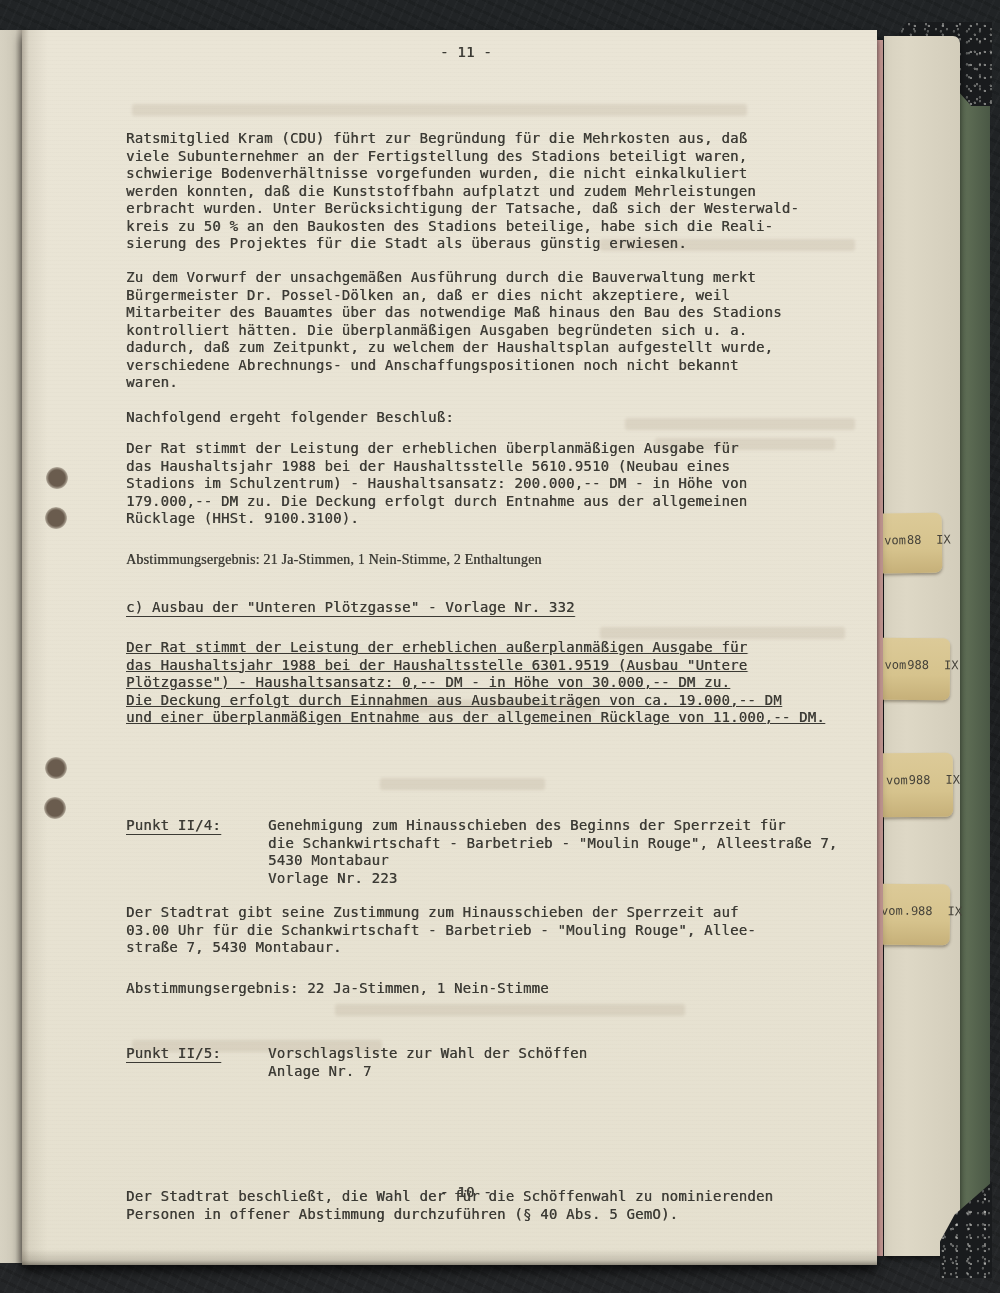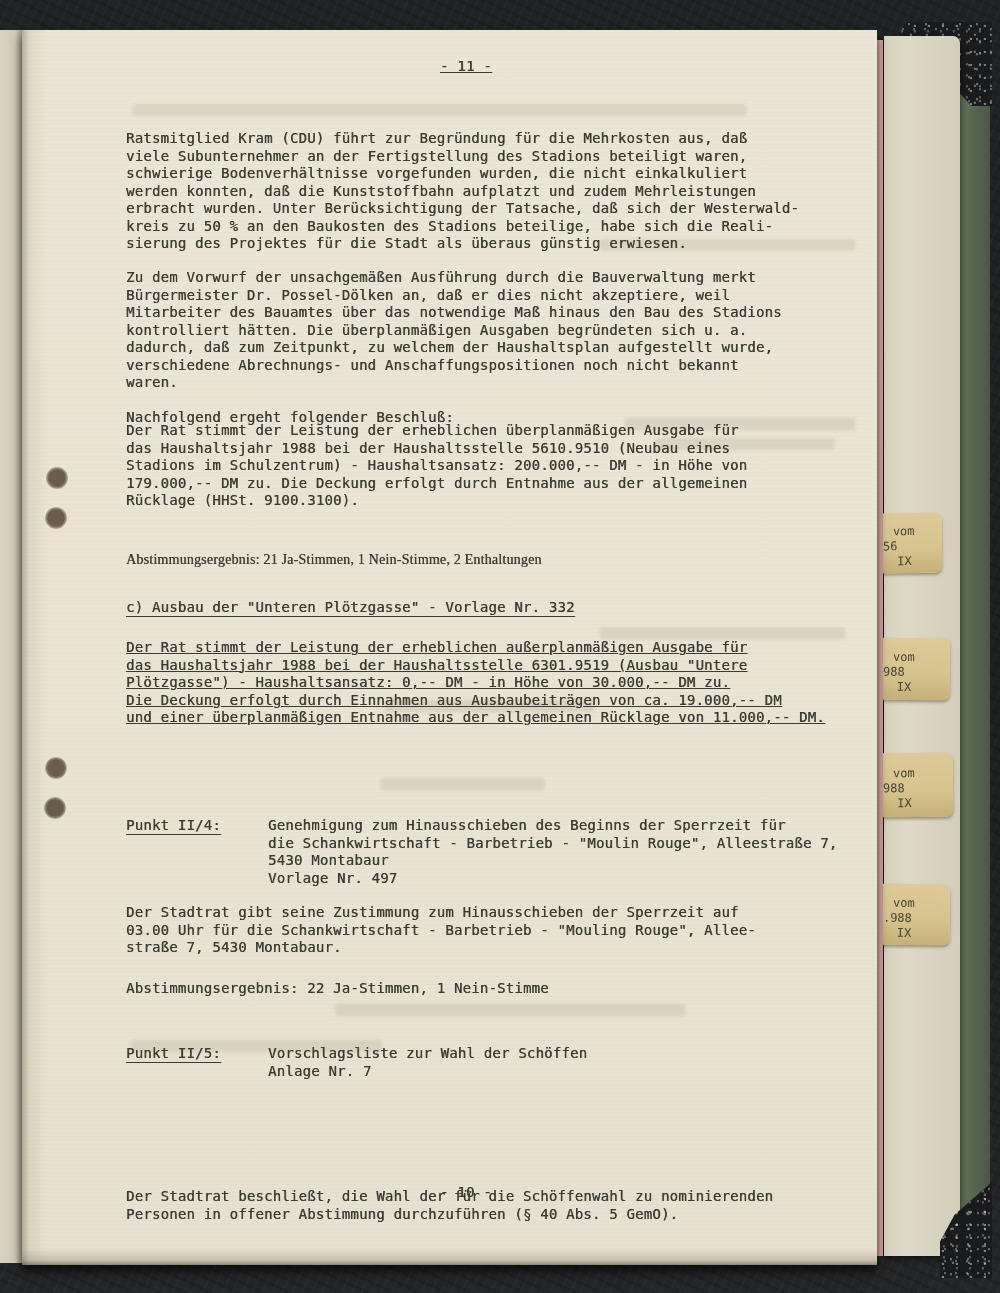"- 11 -" div.pagenum { text-decoration: underline -> none; top: 58px -> 44px }
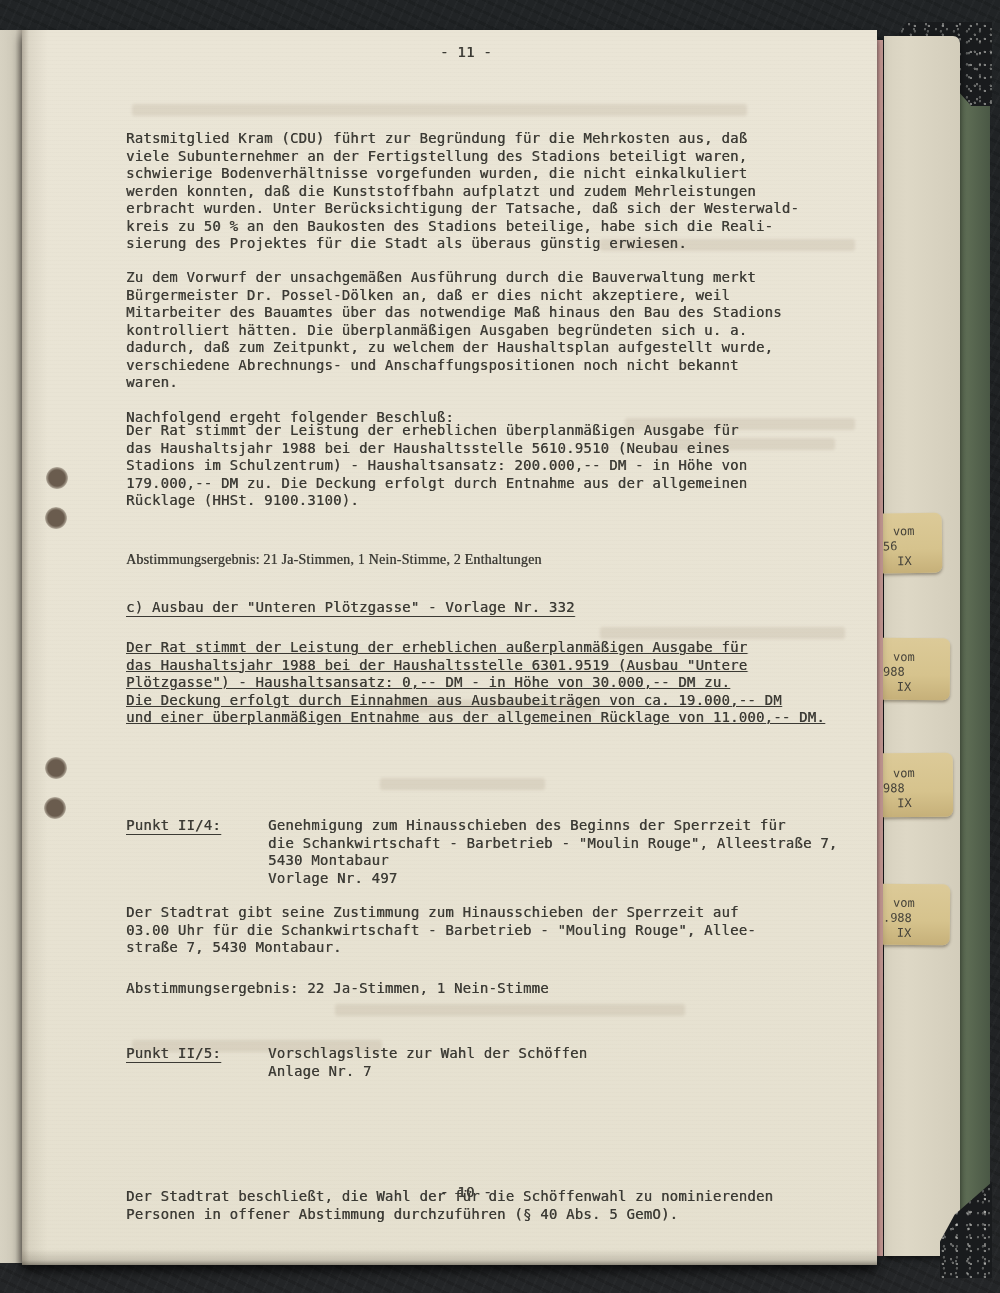"Der Rat stimmt der Leistung der erheblichen überplanmäßigen" div.tblock { top: 422px -> 440px }
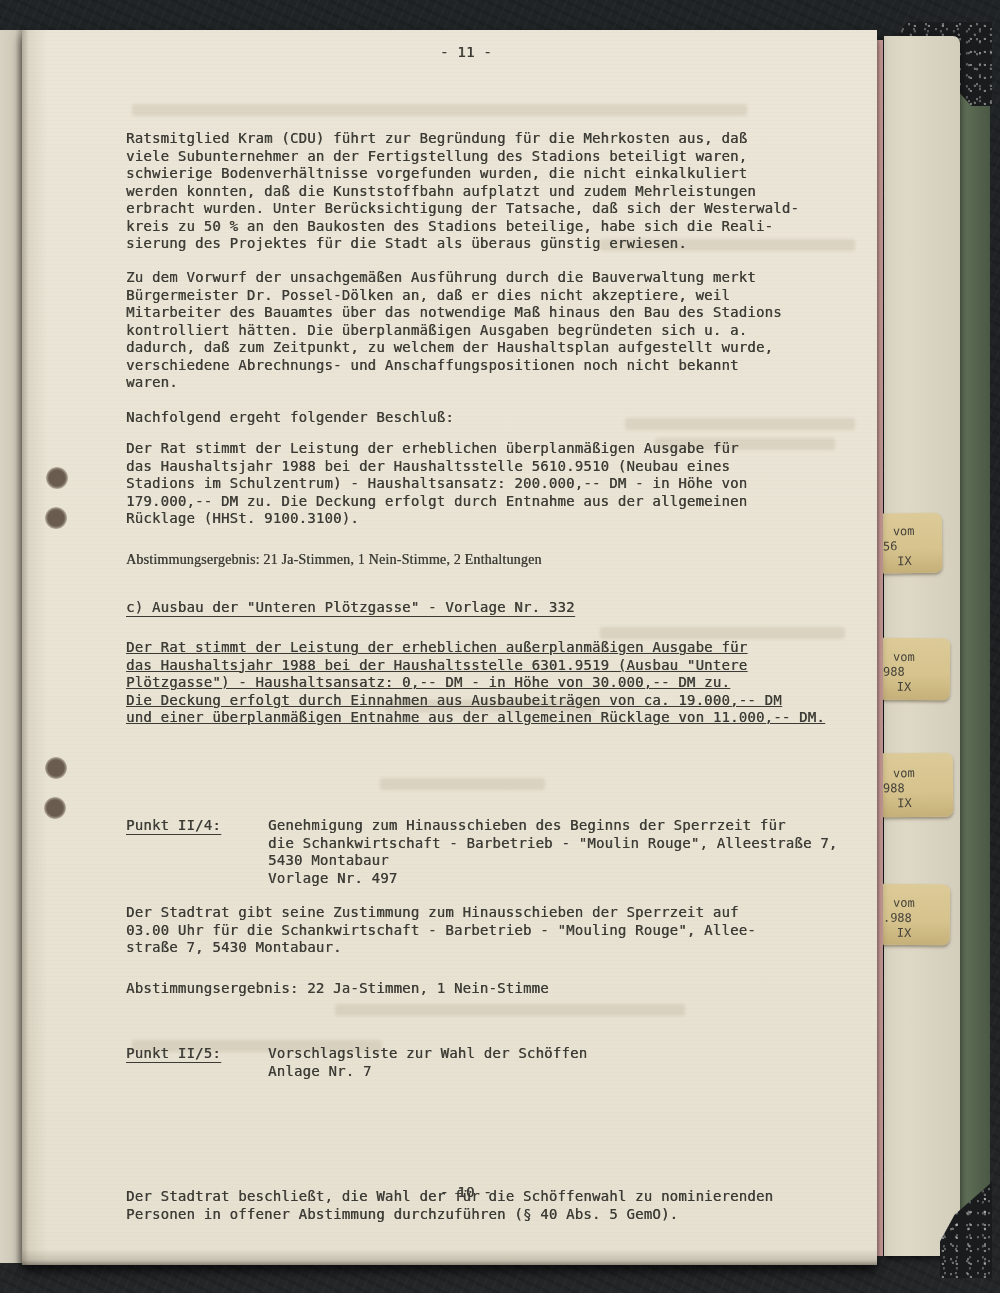"vom" .tab { flex-direction: column -> row; padding: 10px 0 3px 0 -> 20px 0 3px 0 }
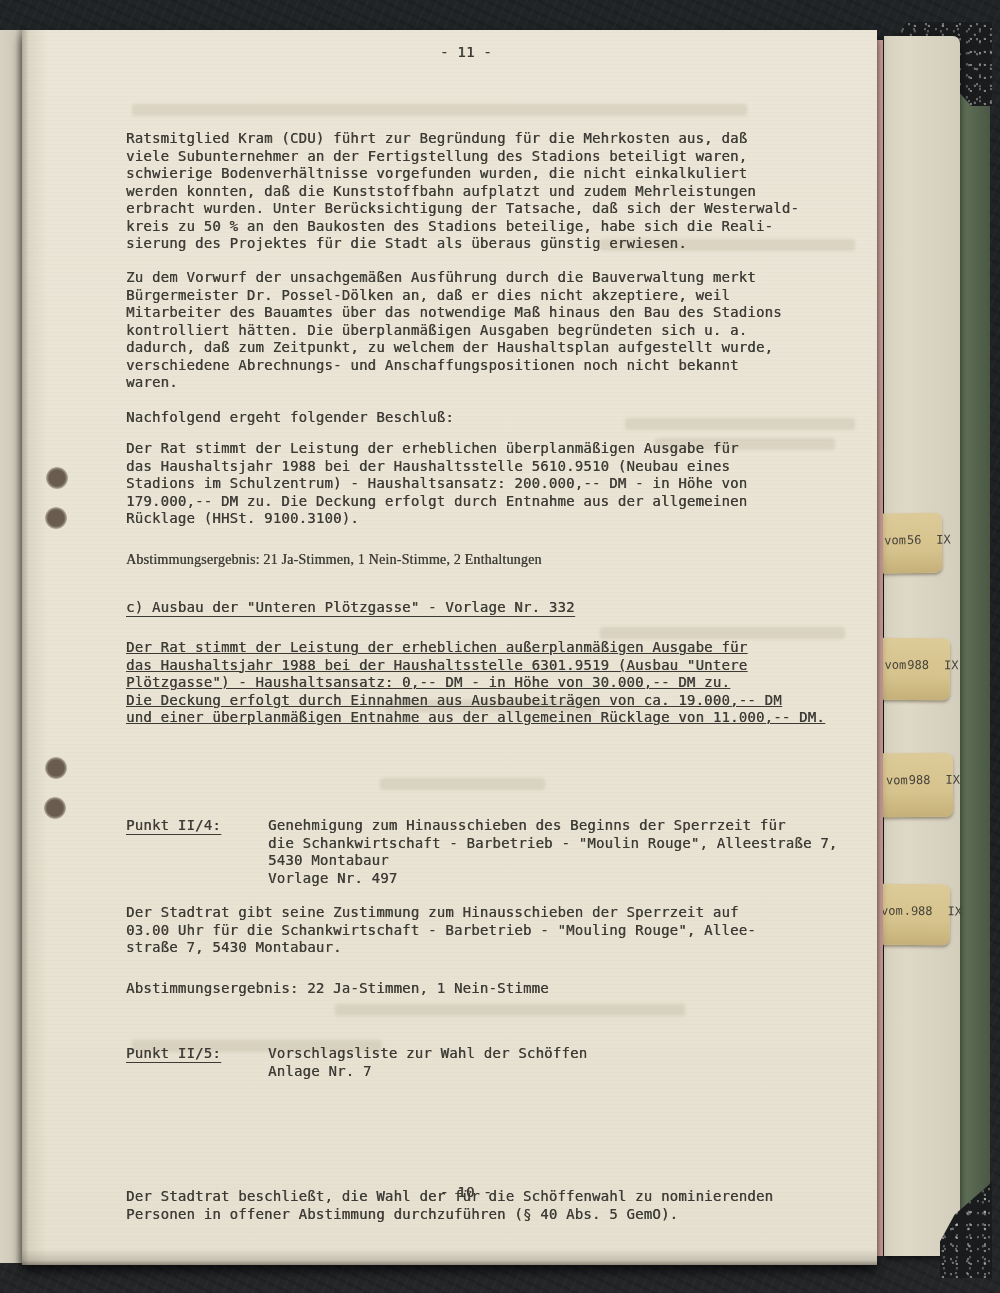"56" span.t2 { text: 56 -> 88 }
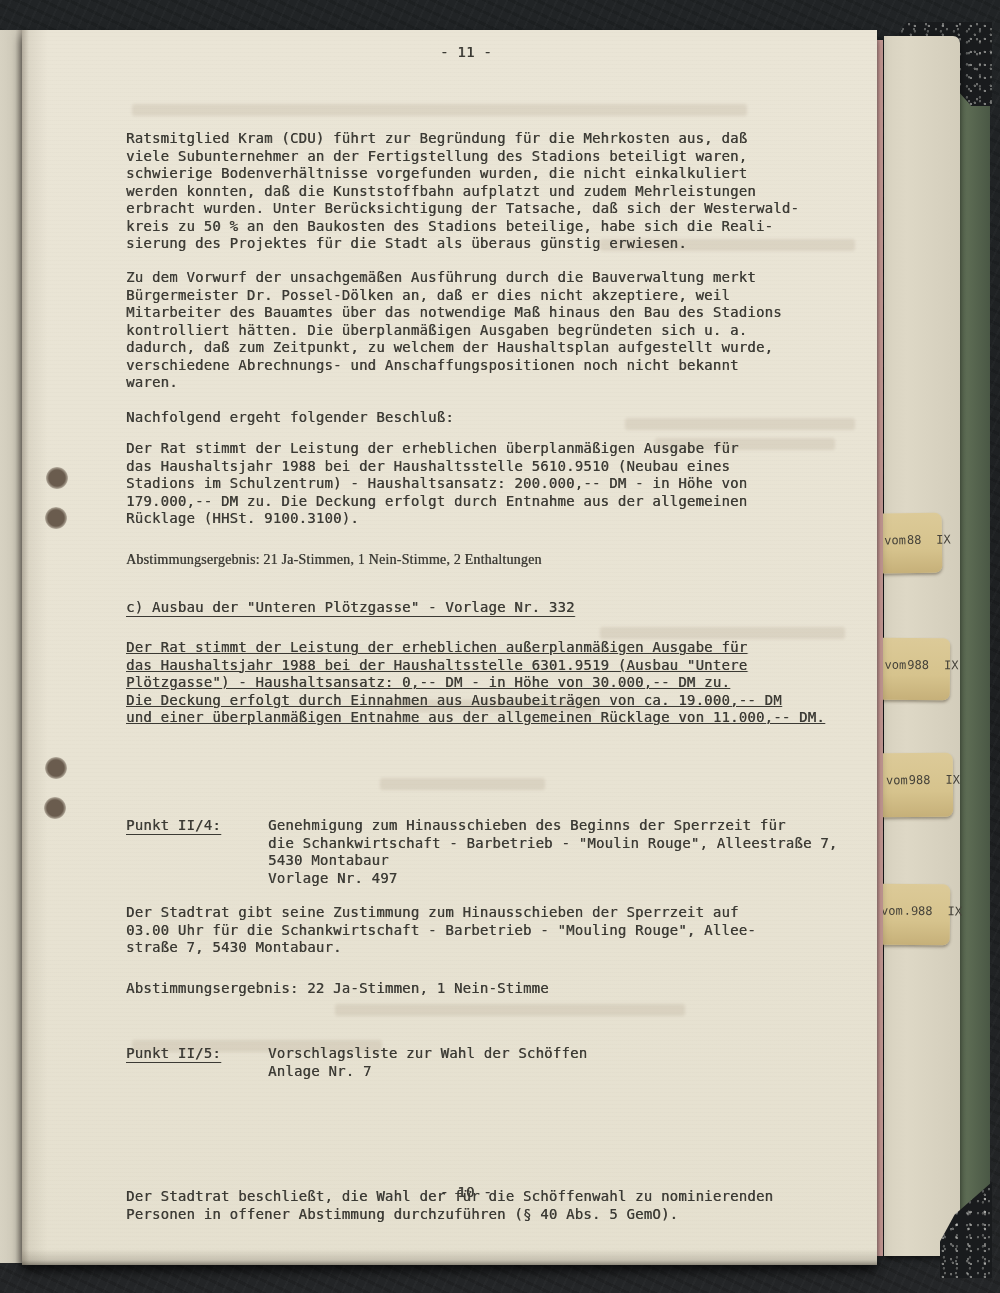"Genehmigung zum Hinausschieben des" span.hang-text { text: 497 -> 223 }
